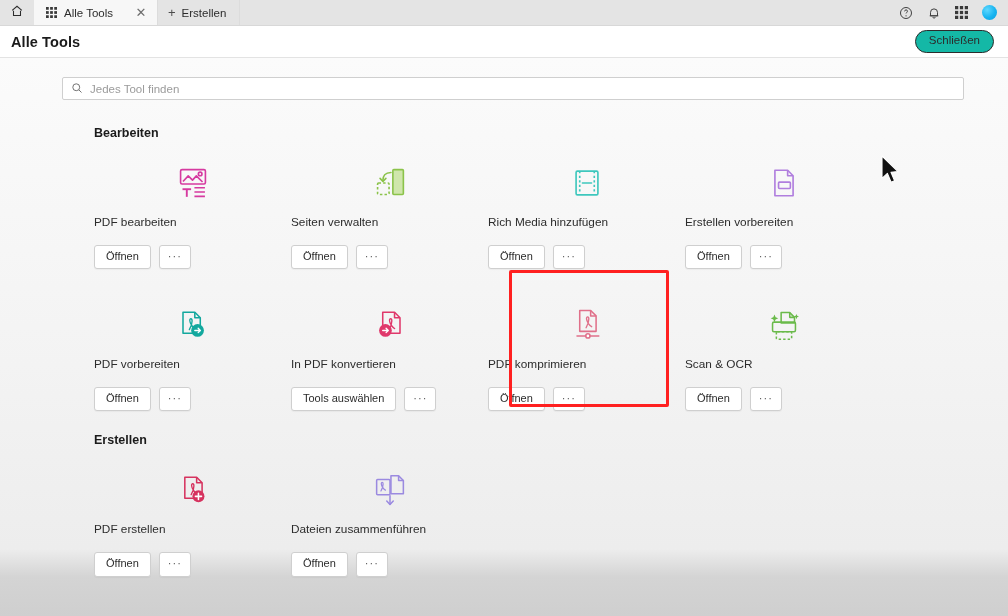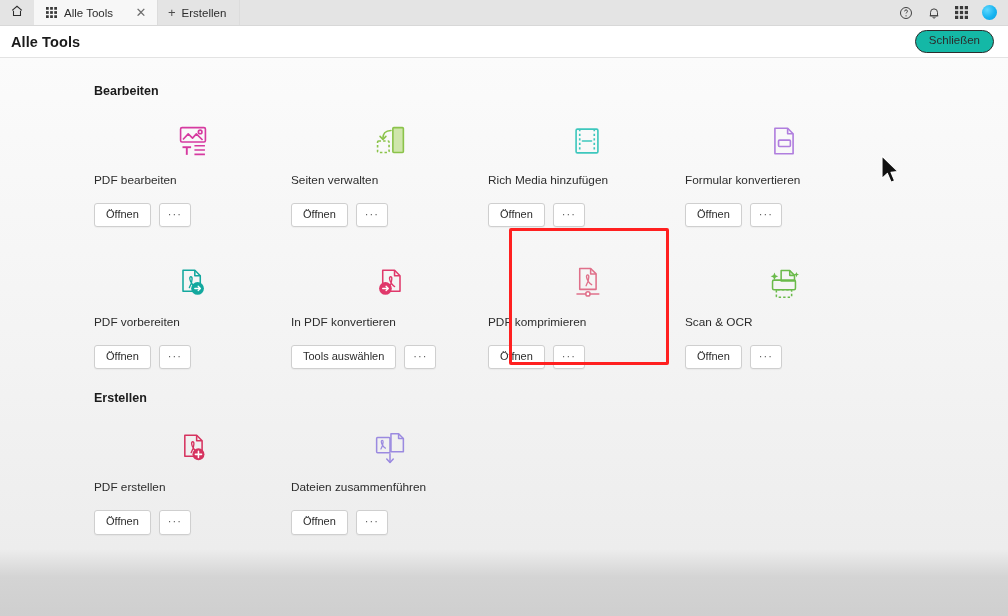"Jedes Tool finden" div.search-wrap { html: none -> <div> <div> <span> <svg> <circle></circle> <path></path> </svg> </span> <input> </div> </div> }
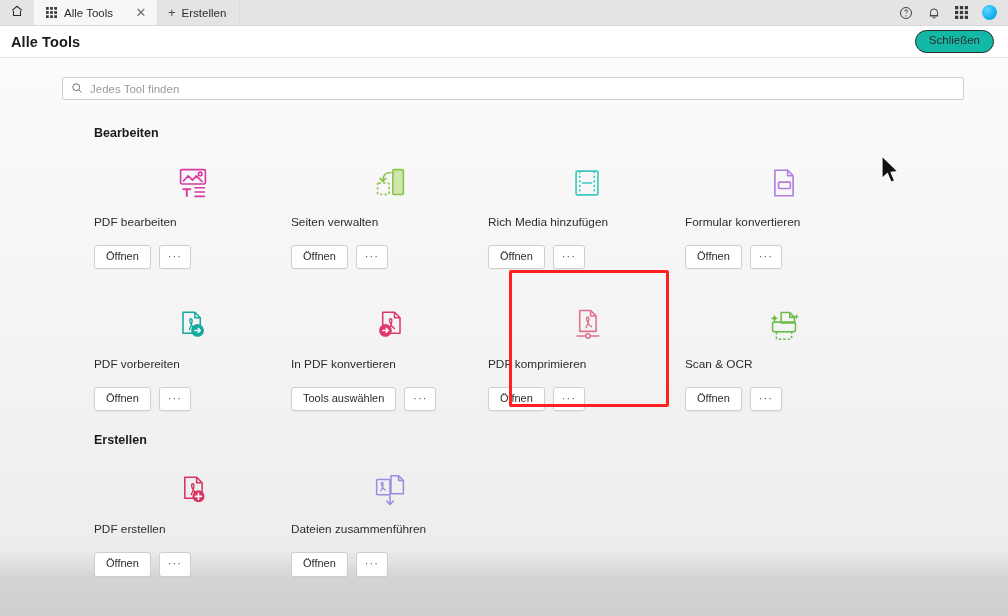"Formular konvertieren" div.tile-label { text: Formular konvertieren -> Erstellen vorbereiten }
